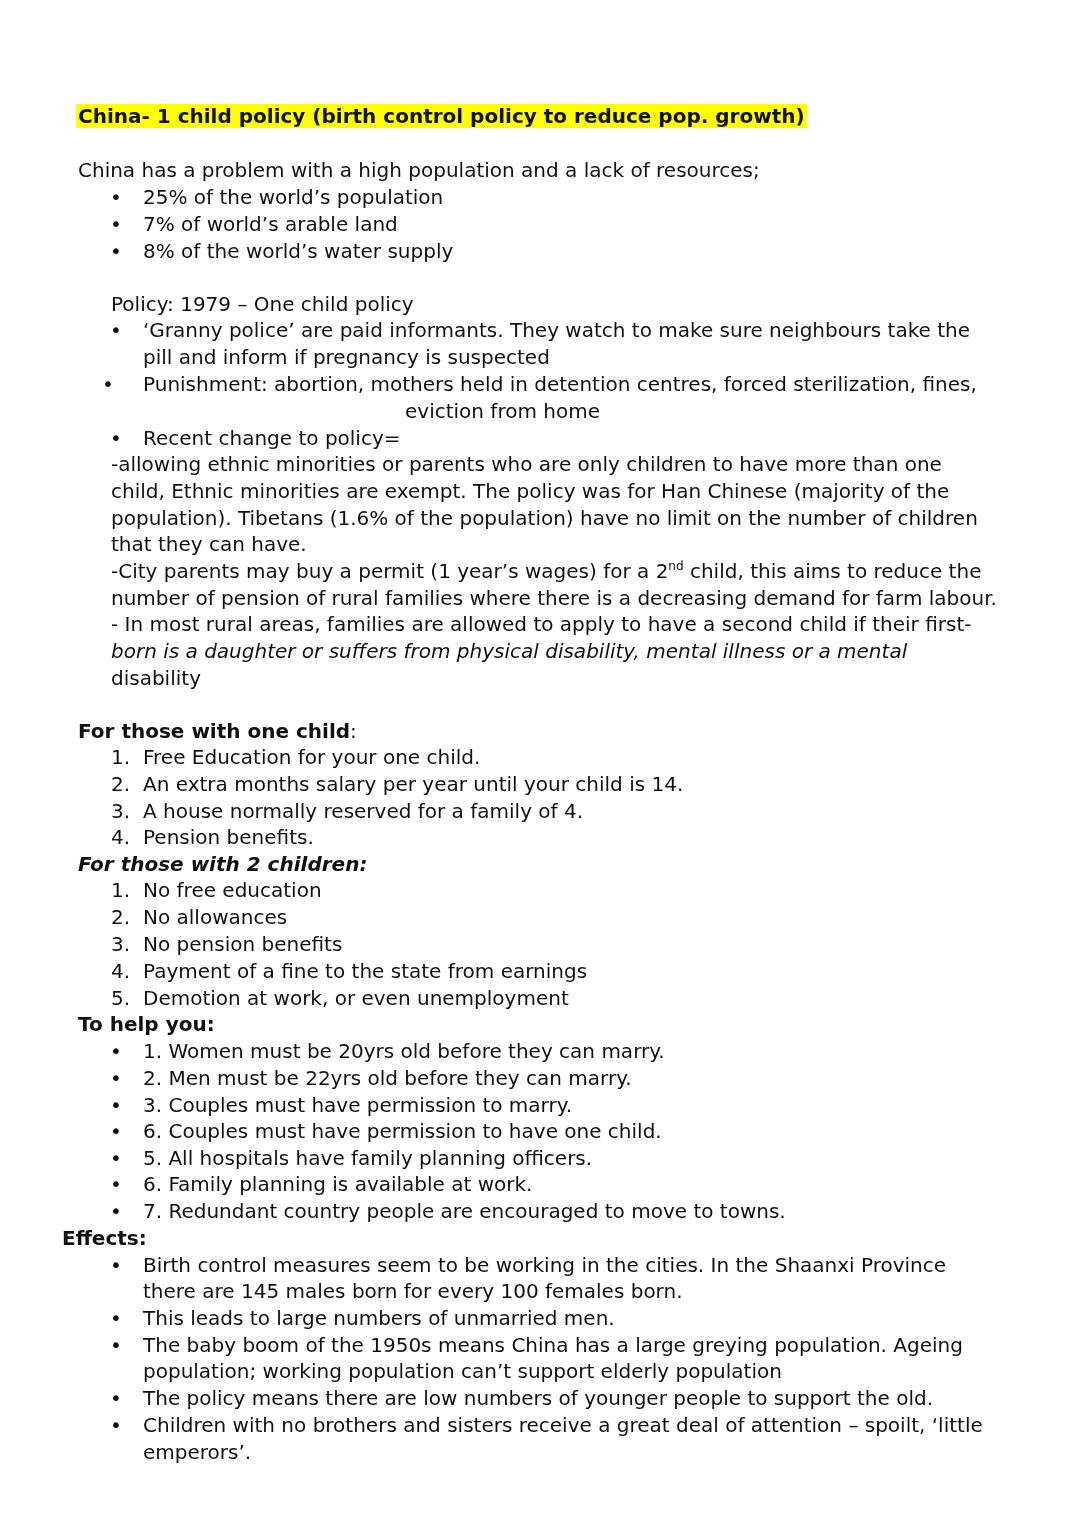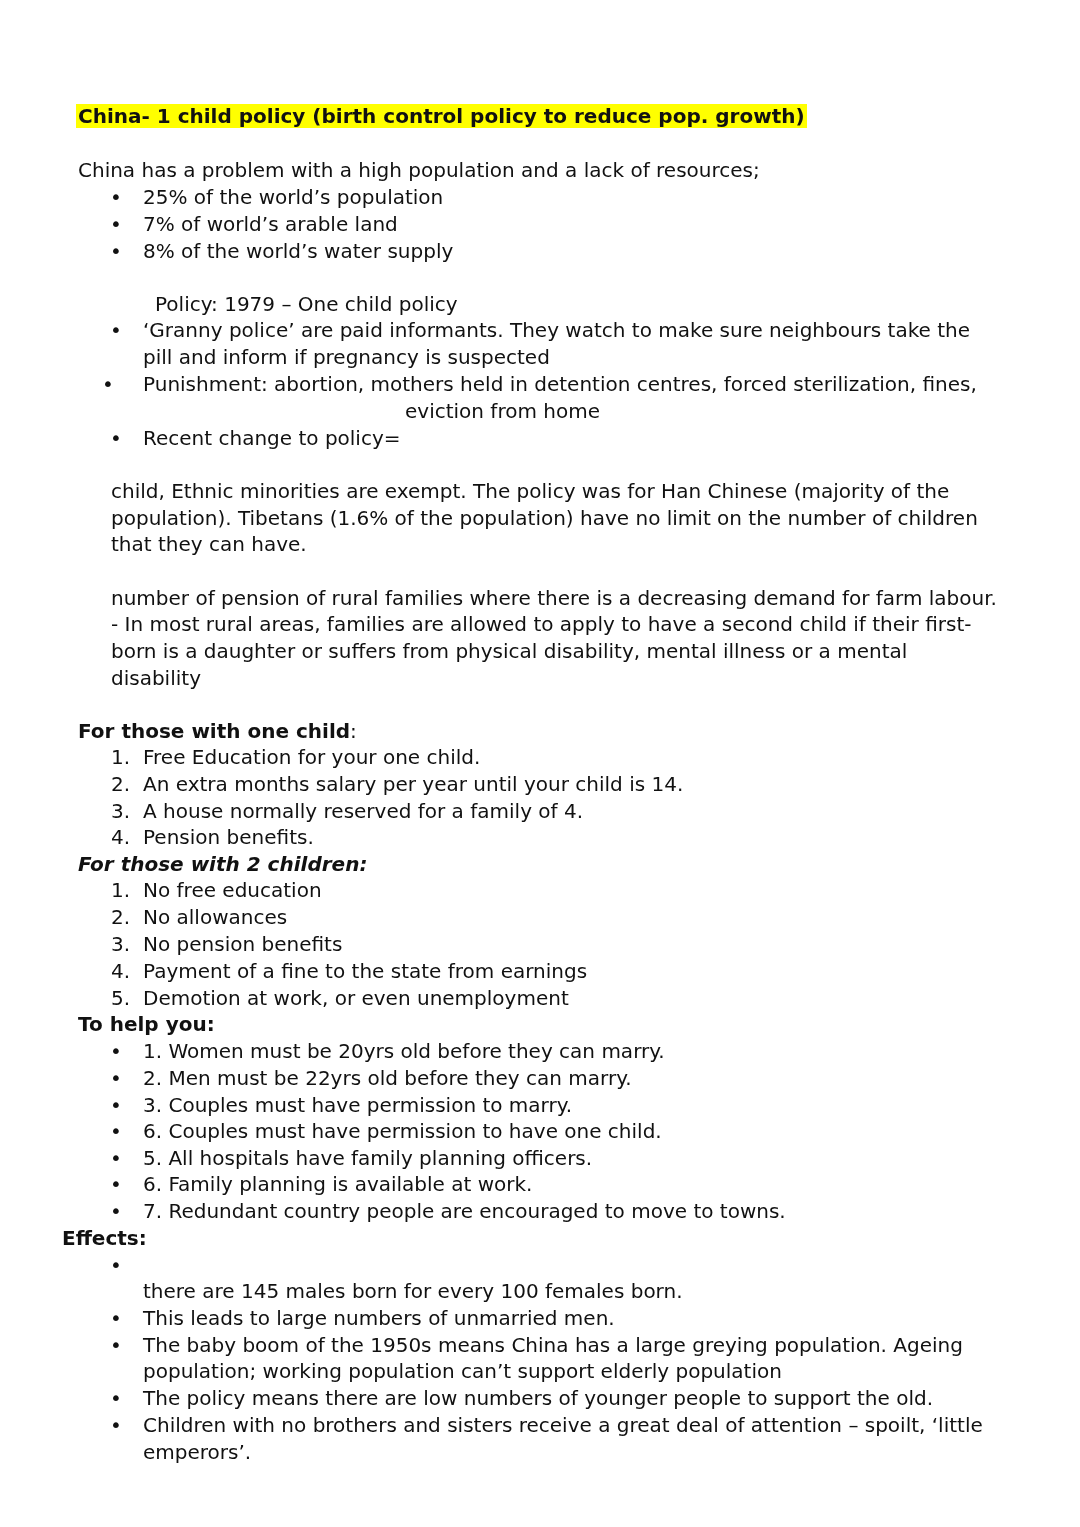"Policy: 1979 – One child" div.line { margin-left: 44px -> none }
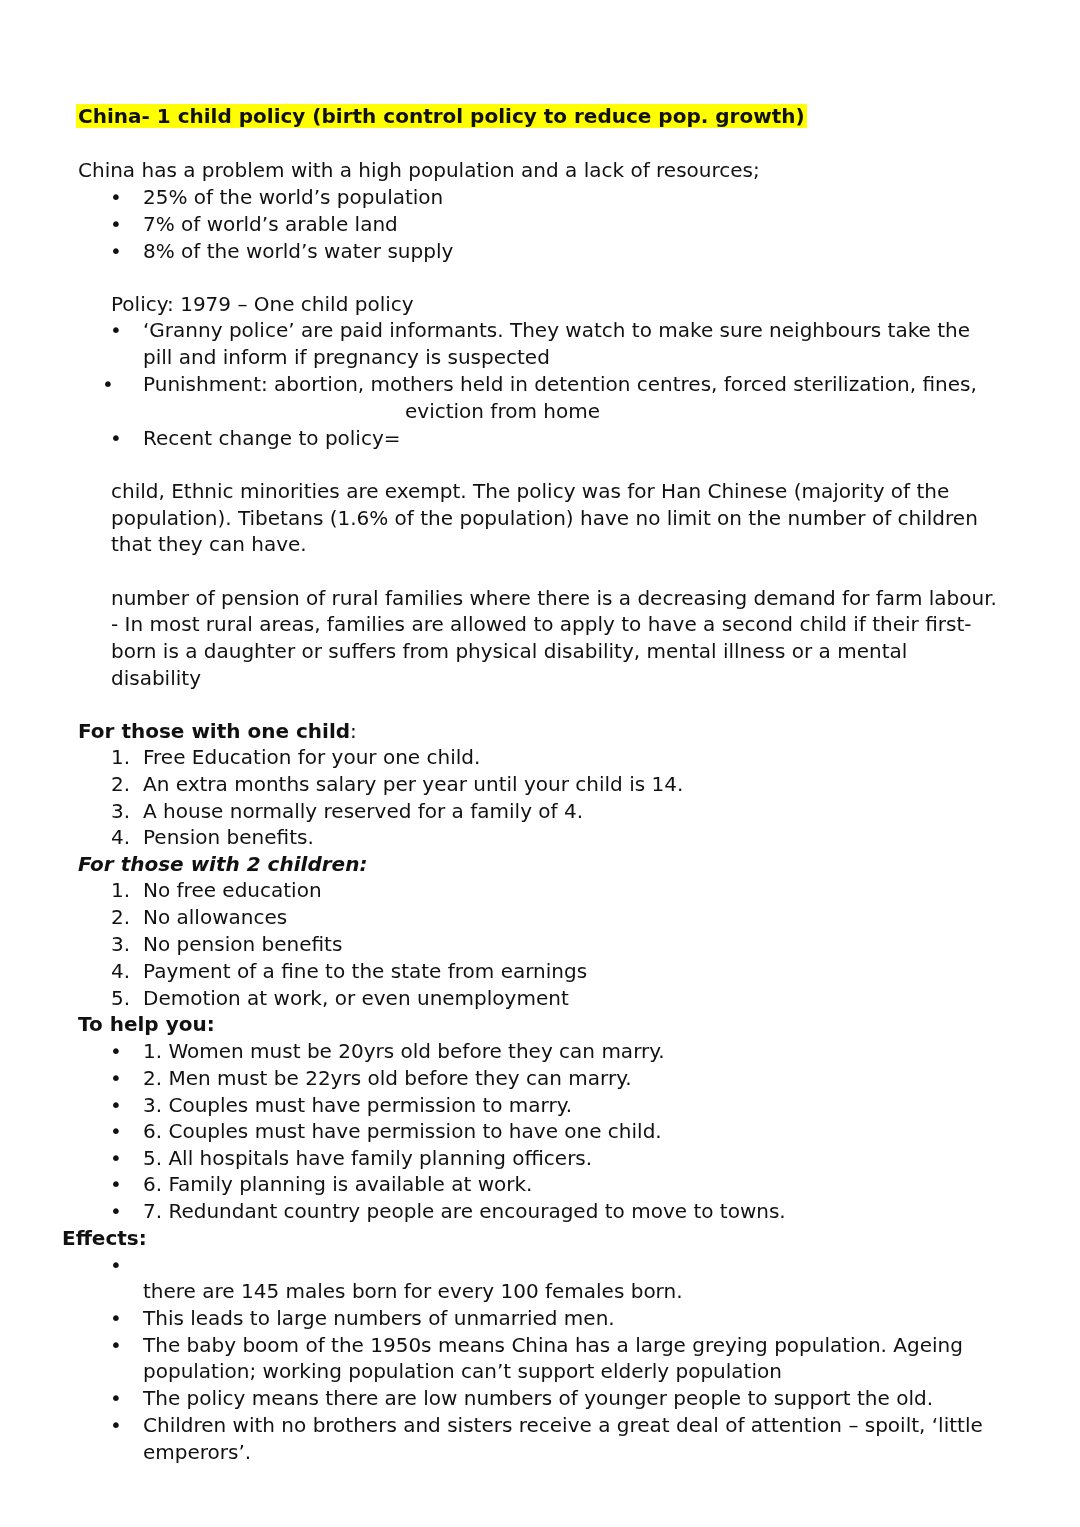"-allowing ethnic minorities or parents" div.line { html: none -> <div>-allowing ethnic minorities or parents who are only children to have more than one</div> }
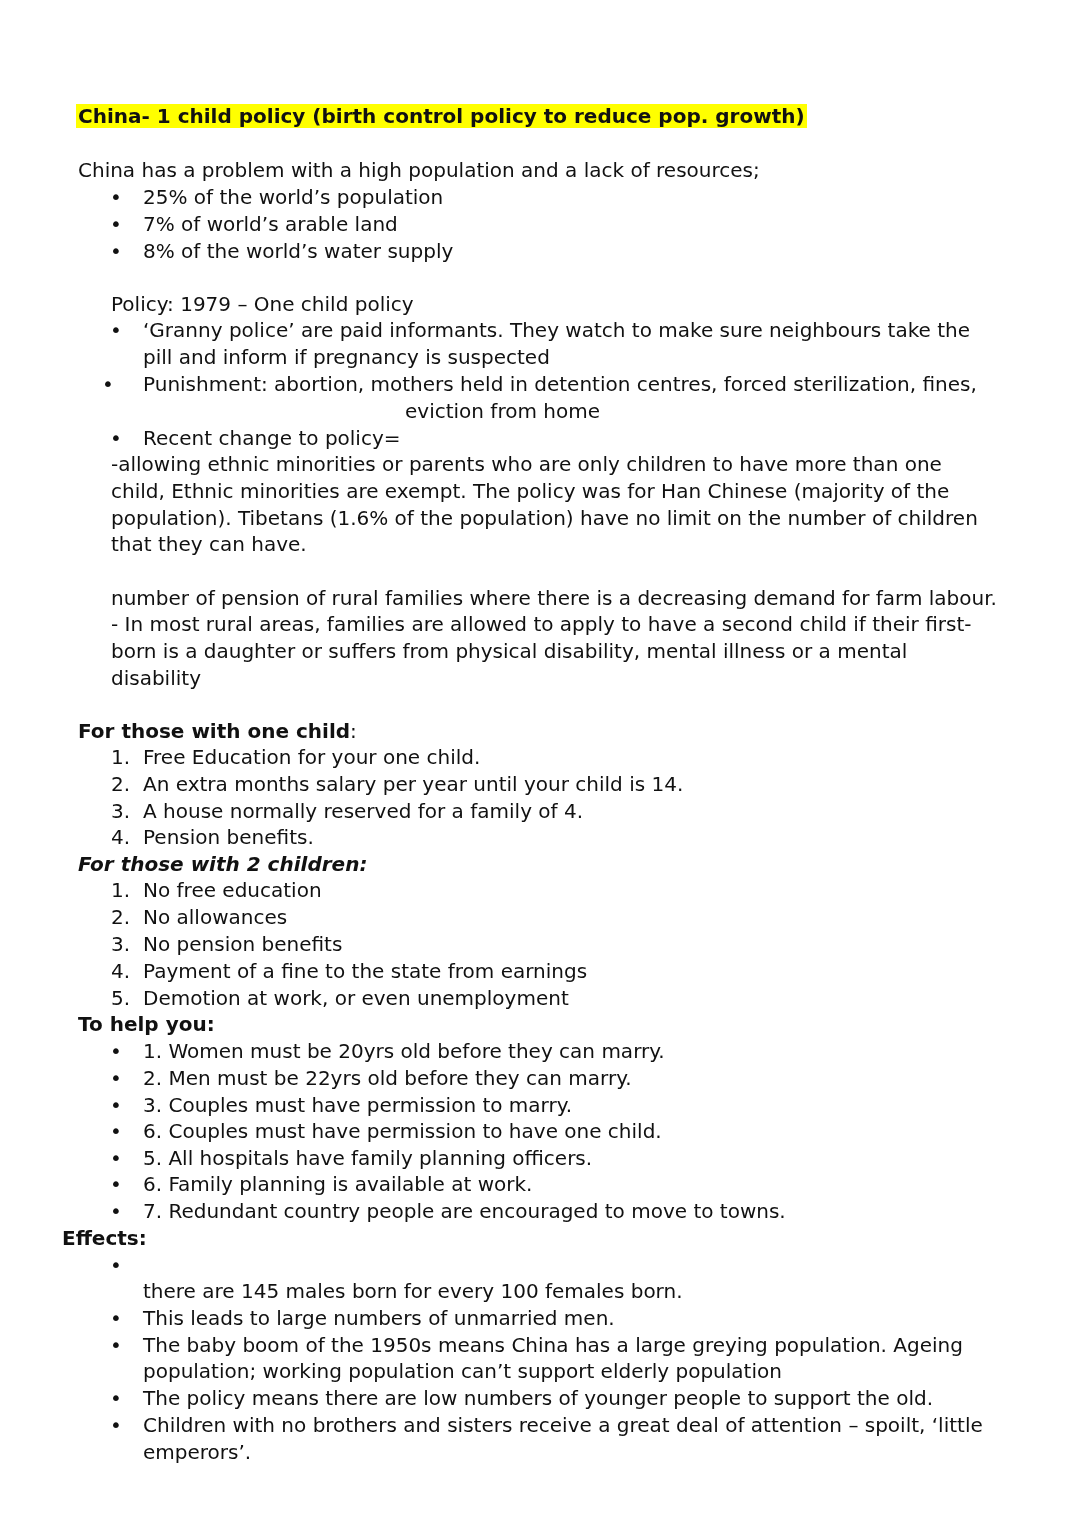"-City parents may buy a" div.line { html: none -> <div> <span>-City parents may buy a permit (1 year’s wages) for a 2</span><sup>nd</sup><span> child, this aims to reduce the</span> </div> }
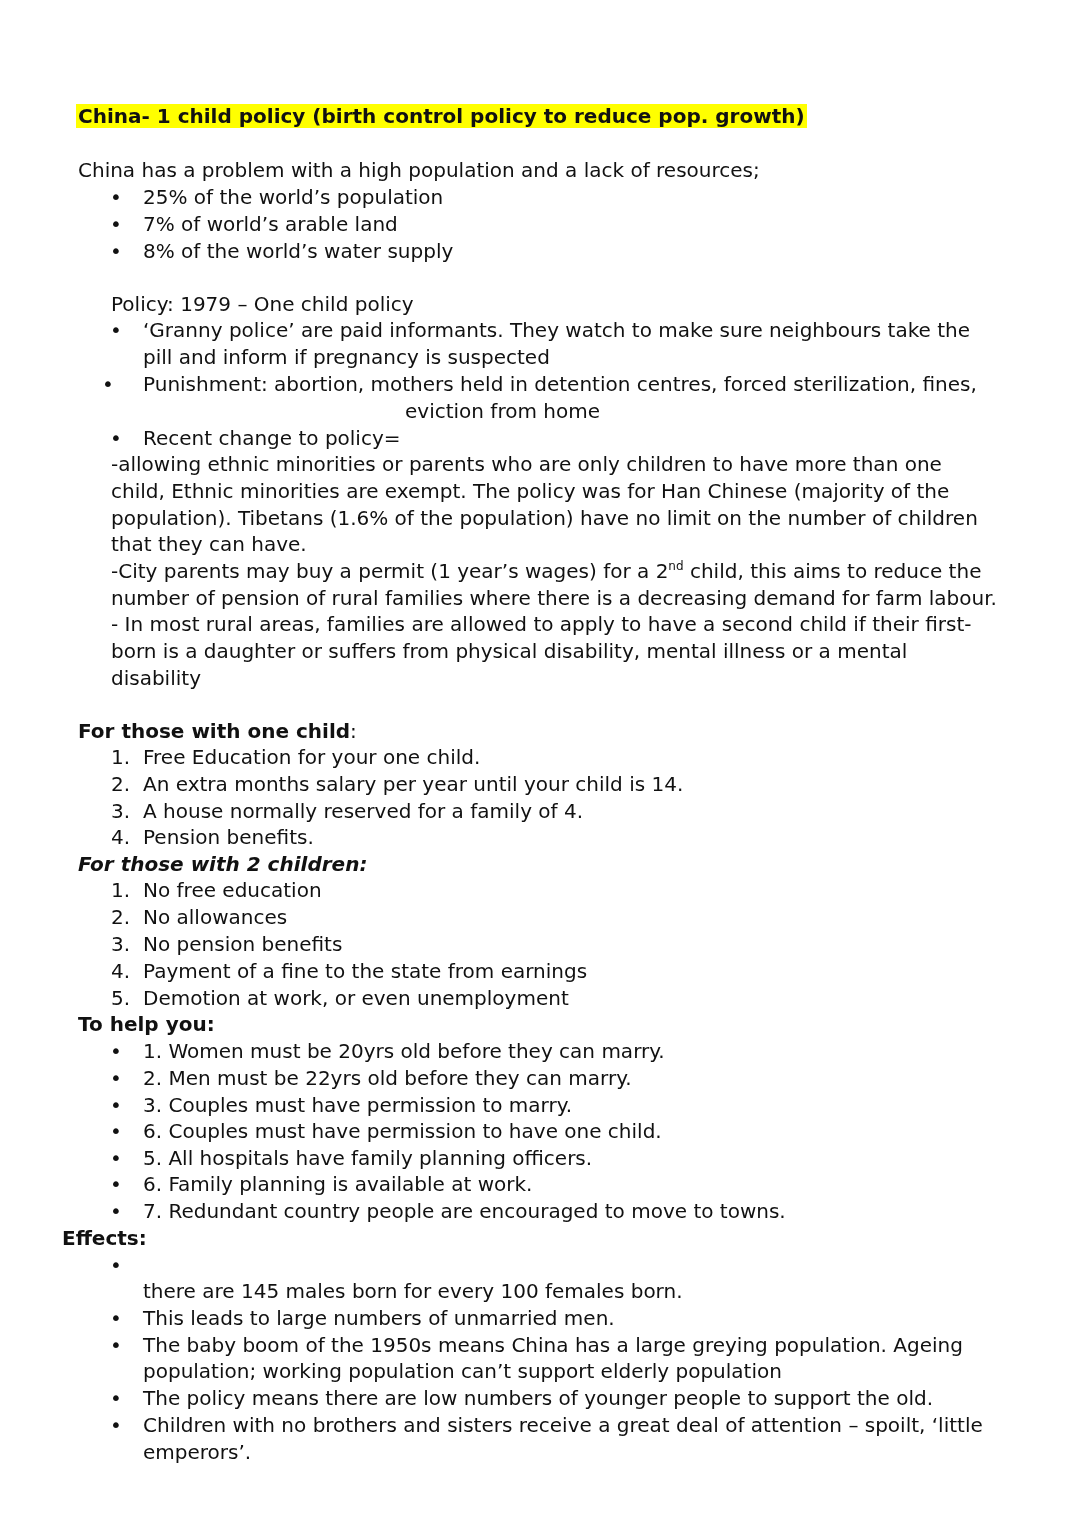"born is a daughter or" div.line { font-style: none -> italic }
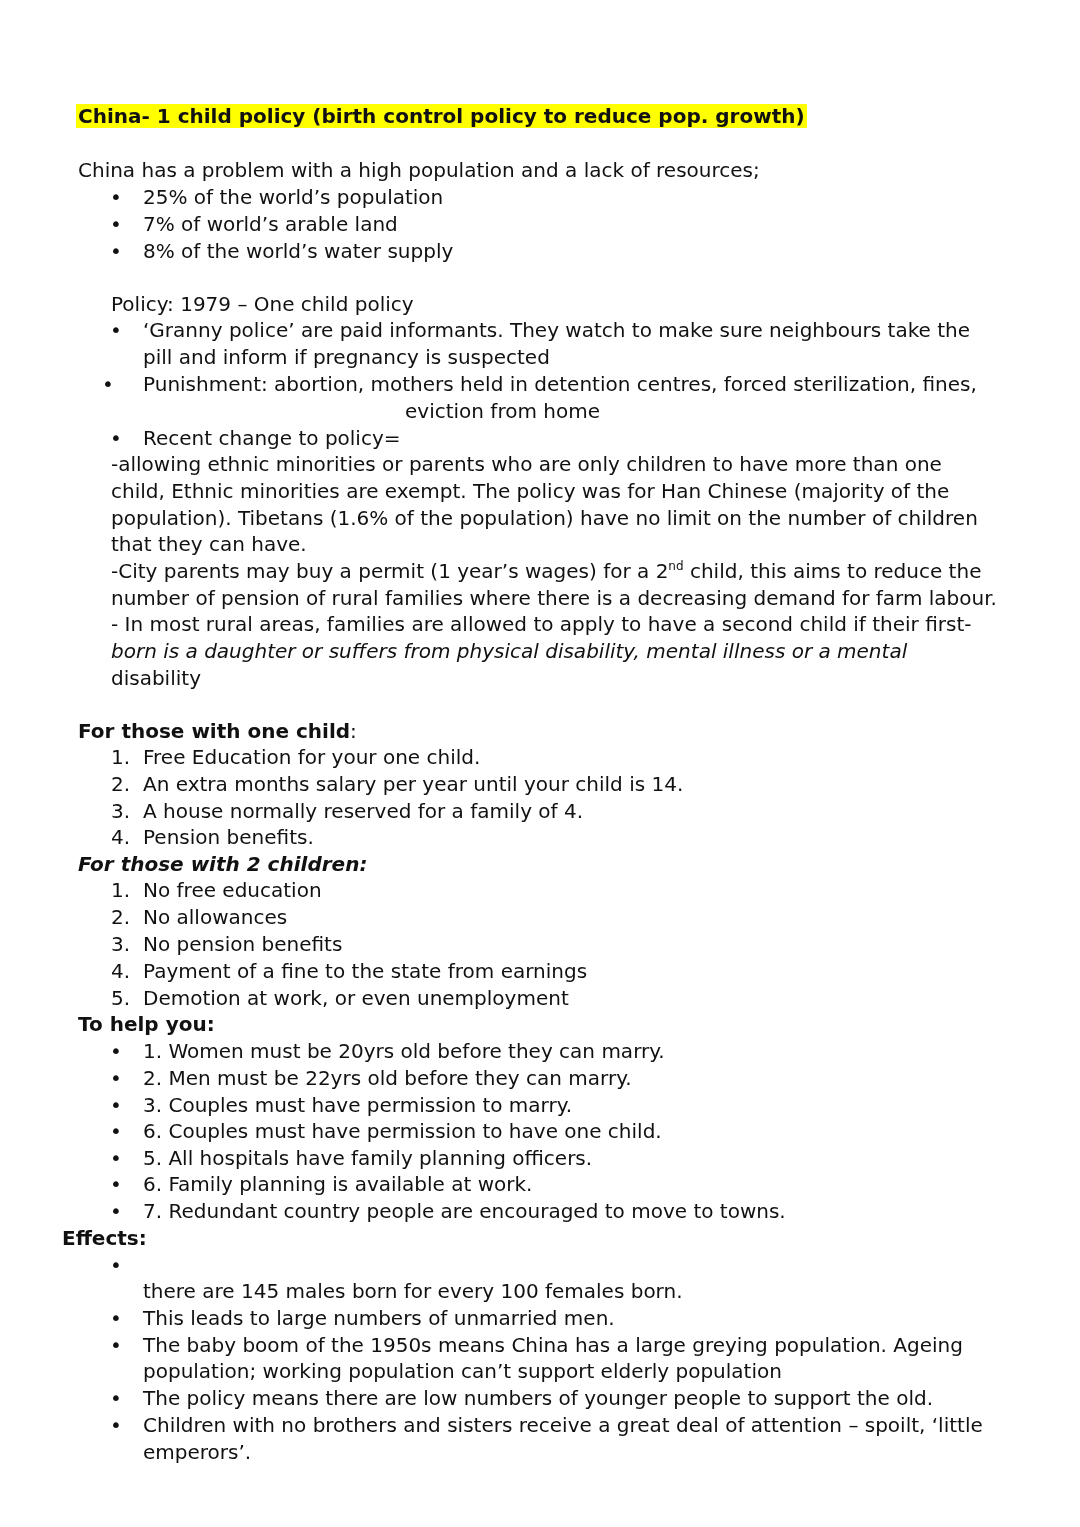"Birth control measures seem to" div.line { html: none -> <div>Birth control measures seem to be working in the cities. In the Shaanxi Province</div> }
